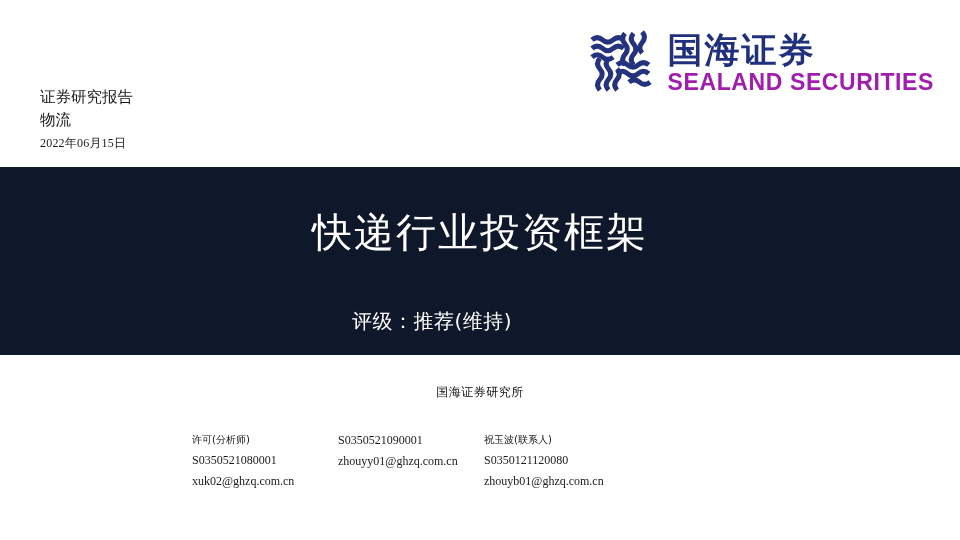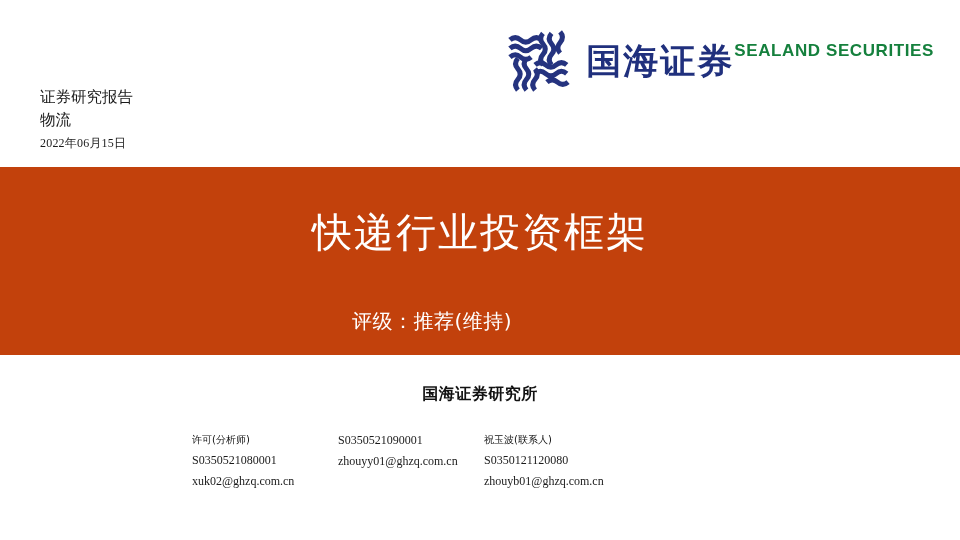"国海证券" .logo-text { flex-direction: none -> column }
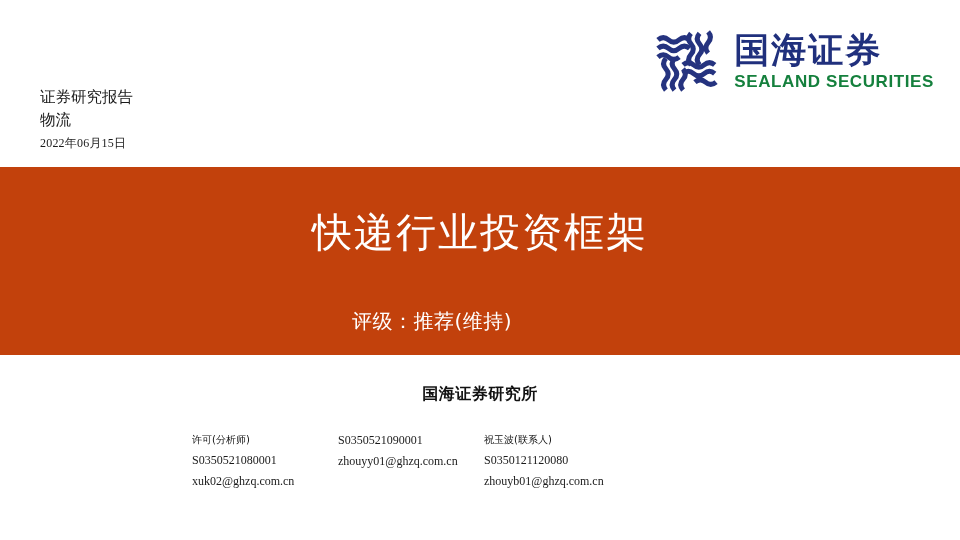"SEALAND SECURITIES" .logo-en { color: #15803d -> #a21caf; font-size: 17px -> 23px }
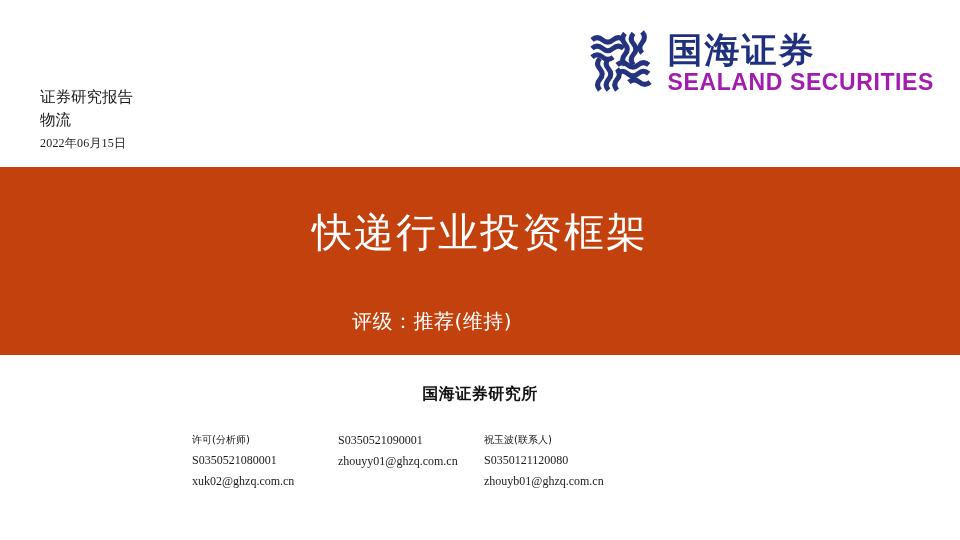"快递行业投资框架" .band { background: #c2410c -> #0f172a }
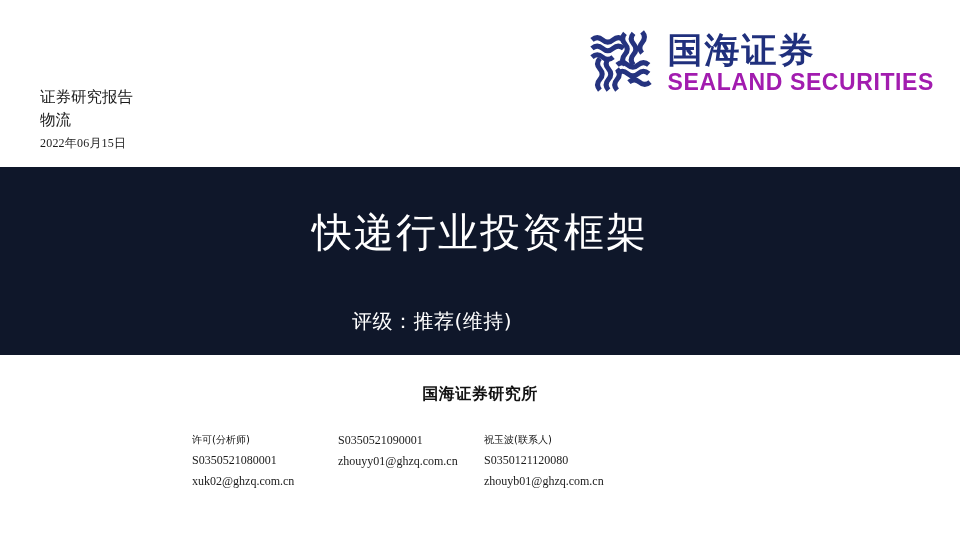"国海证券研究所" .institute { font-size: 16px -> 12px; font-weight: bold -> none }
